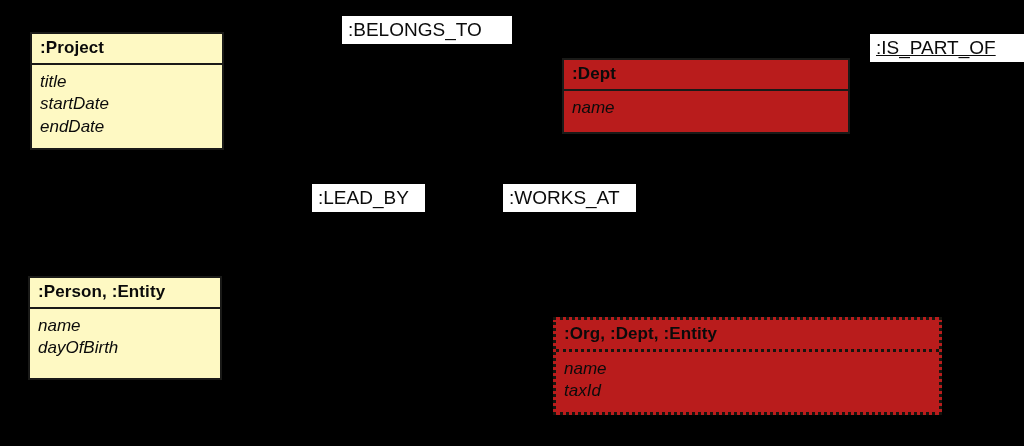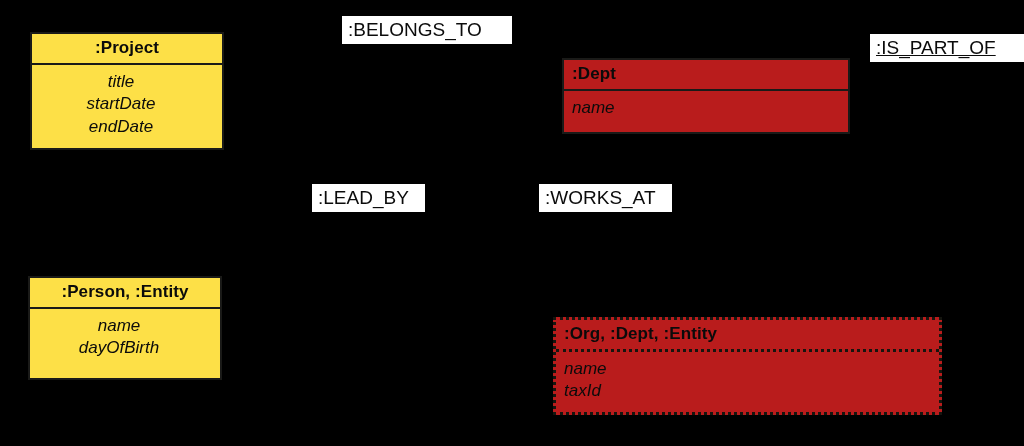":Project" .green { background: #fde047 -> #fef9c3; text-align: center -> none }
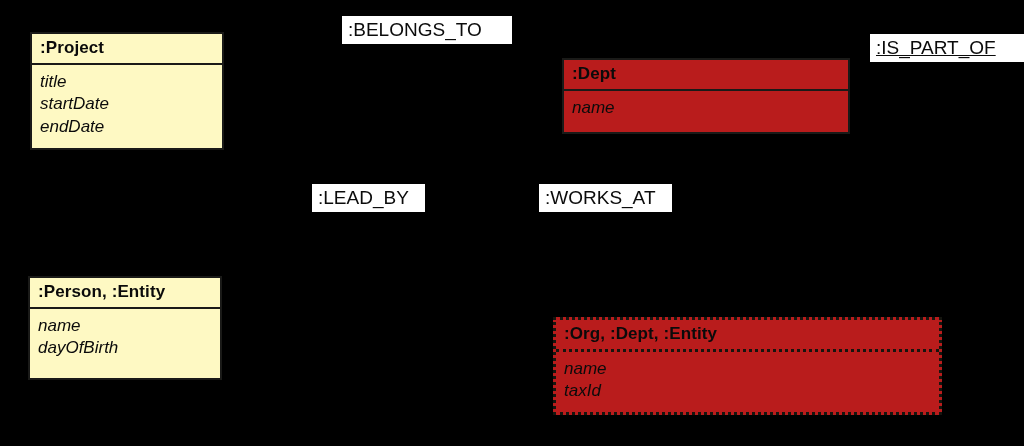":WORKS_AT" div.rel-label { margin-left: 36px -> none }
